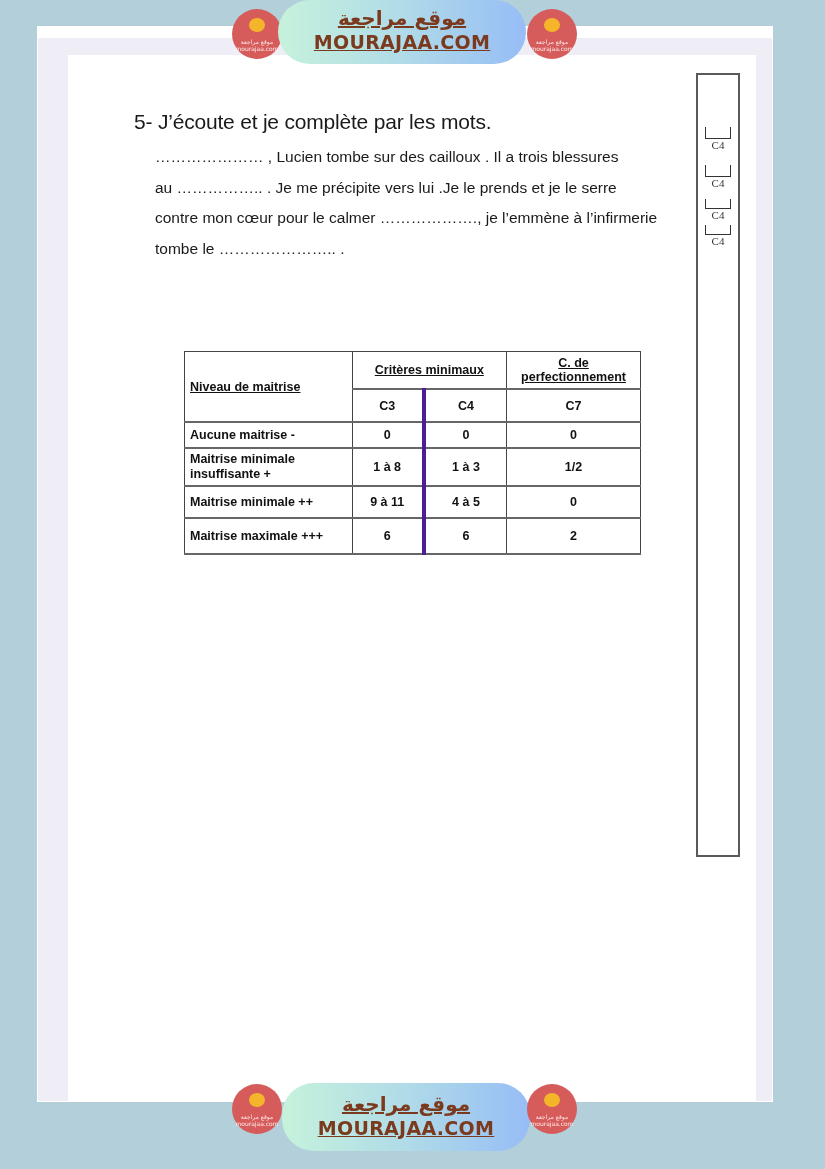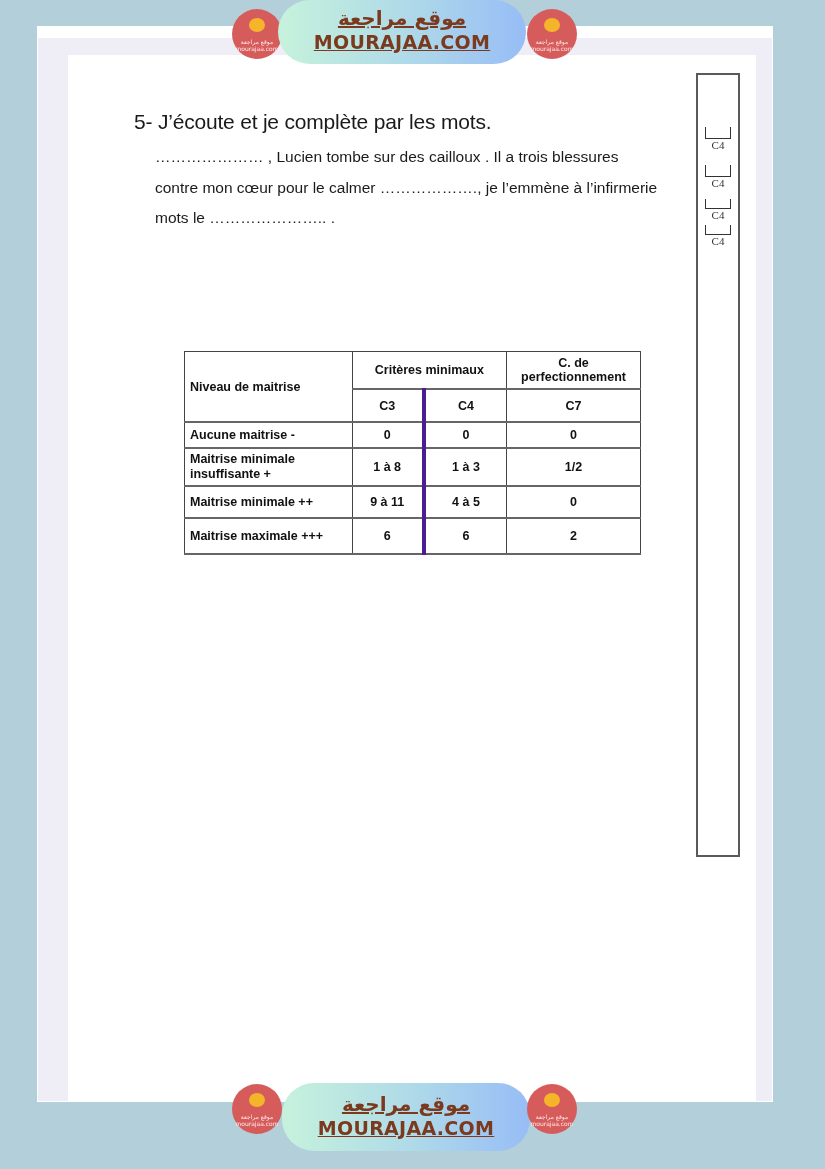"au …………….. . Je me" p { html: none -> <p>au …………….. . Je me précipite vers lui .Je le prends et je le serre</p> }
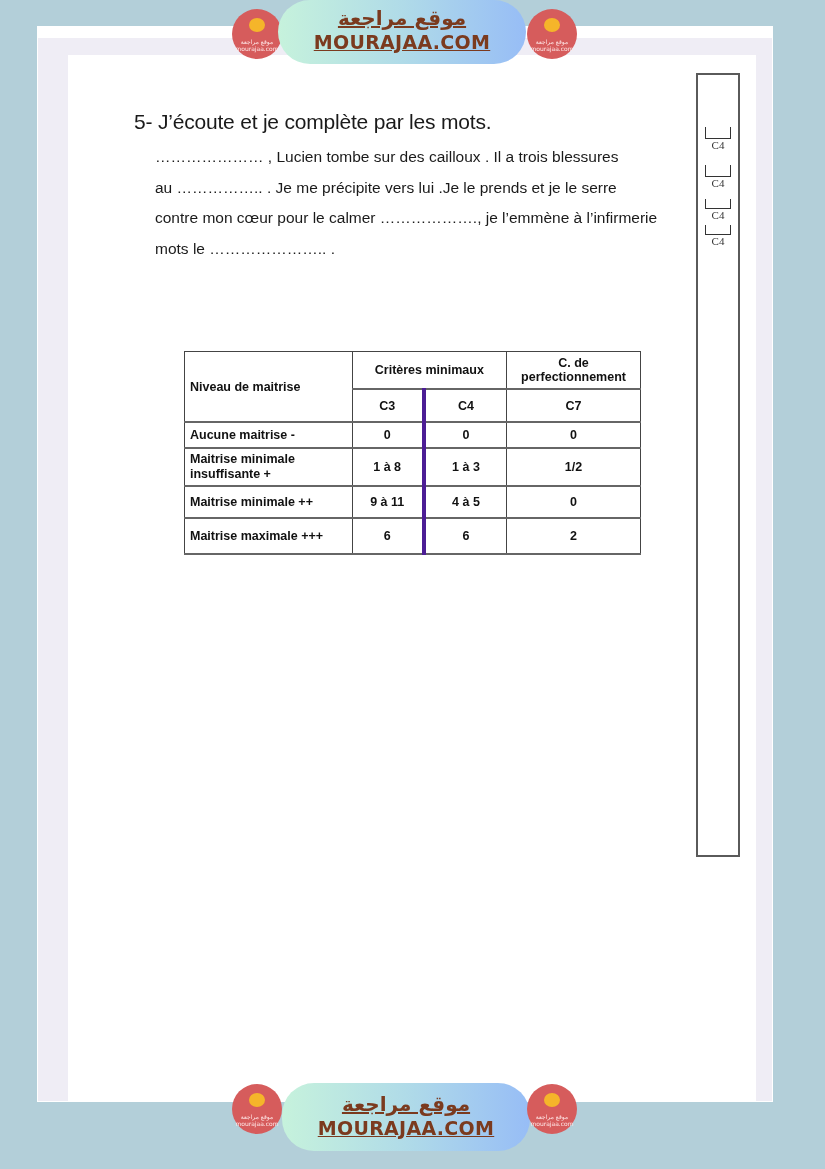"mots le ………………….. ." p { text: mots -> tombe }
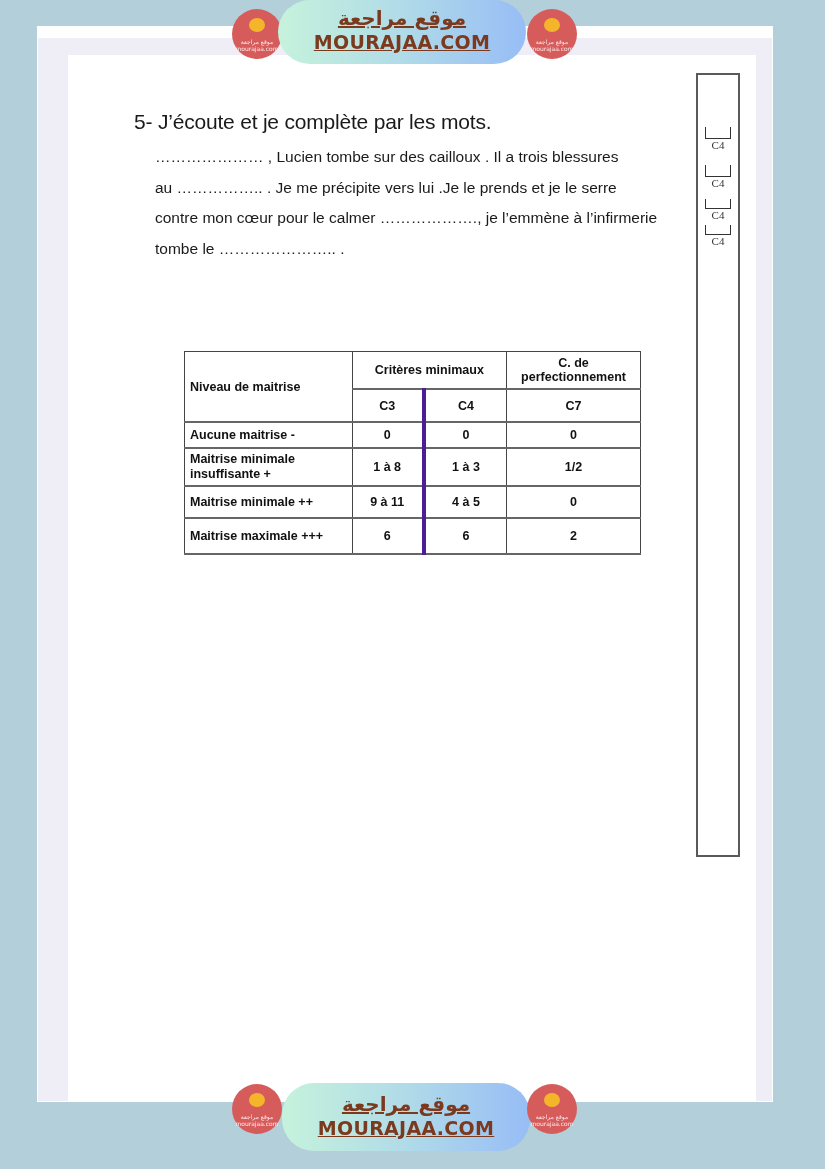"Critères minimaux" table.grid tr.h1 td { text-decoration: none -> underline }
